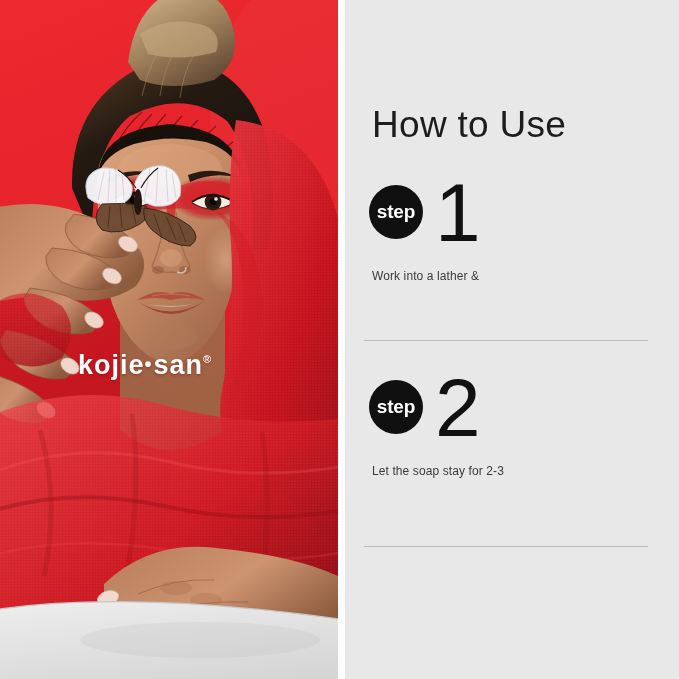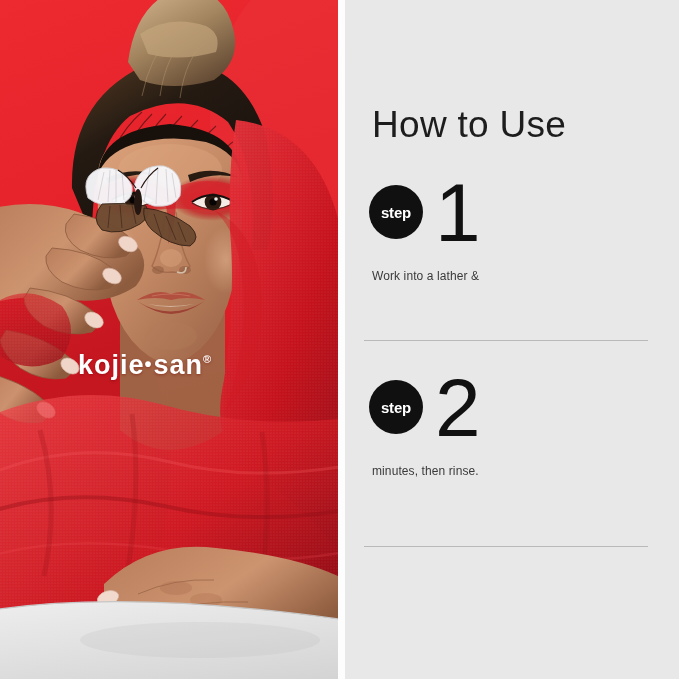"step" .step-badge { font-size: 15px -> 19px }
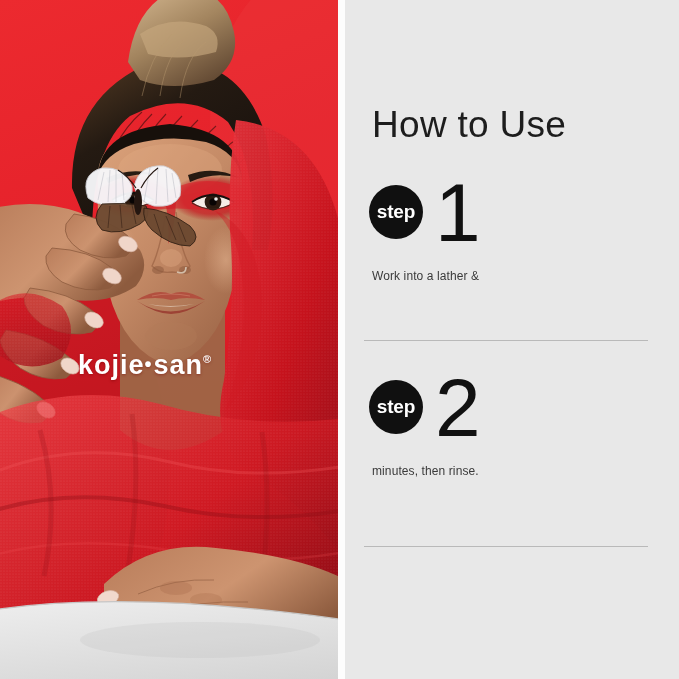"Let the soap stay for" span.line { html: none -> <span>Let the soap stay for 2-3</span> }
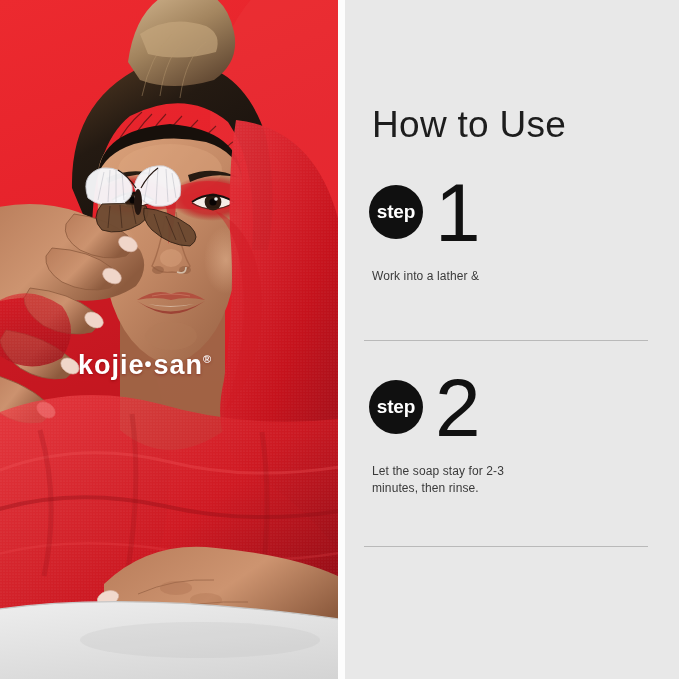"minutes, then rinse." span.line { html: <span>minutes, then rinse.</span> -> none }
